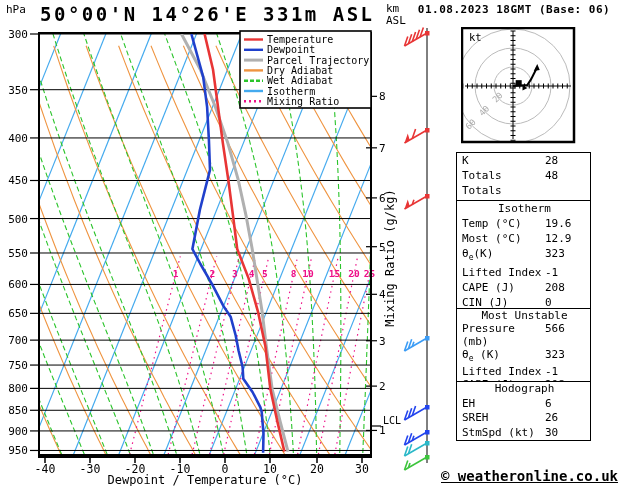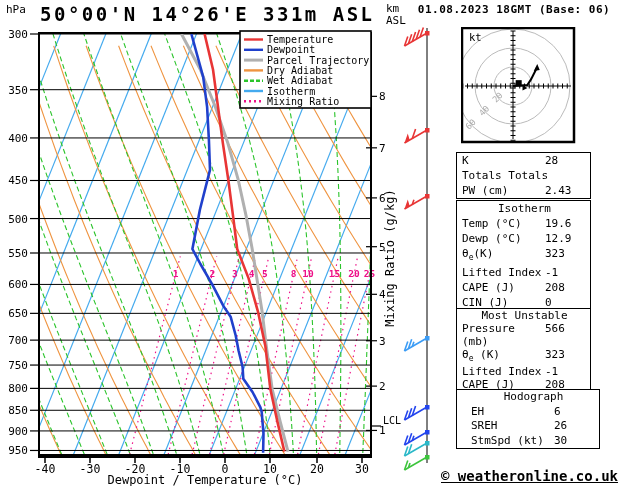"48" span.val { html: none -> <span>48</span> }
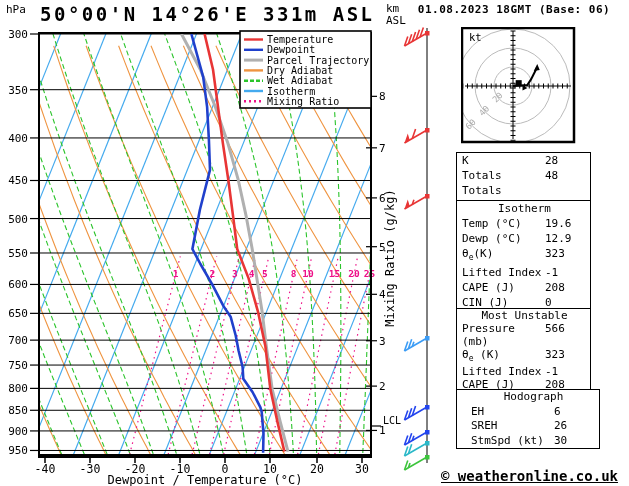"Dewp (°C)" span.lbl { text: Dewp -> Most }
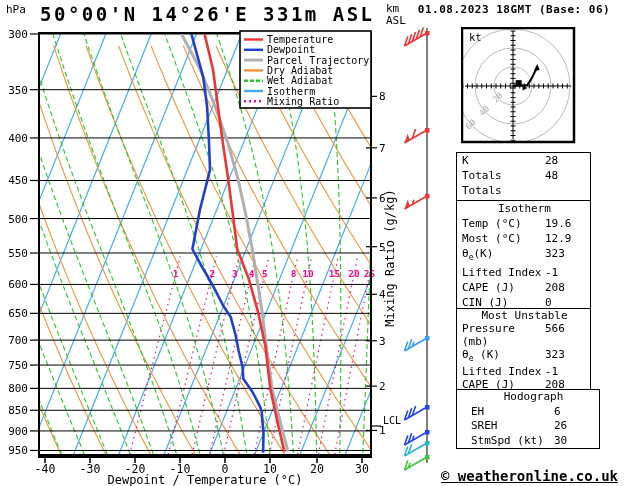"Hodograph" div.tbl { padding-left: 9px -> none; top: 389px -> 381px }
